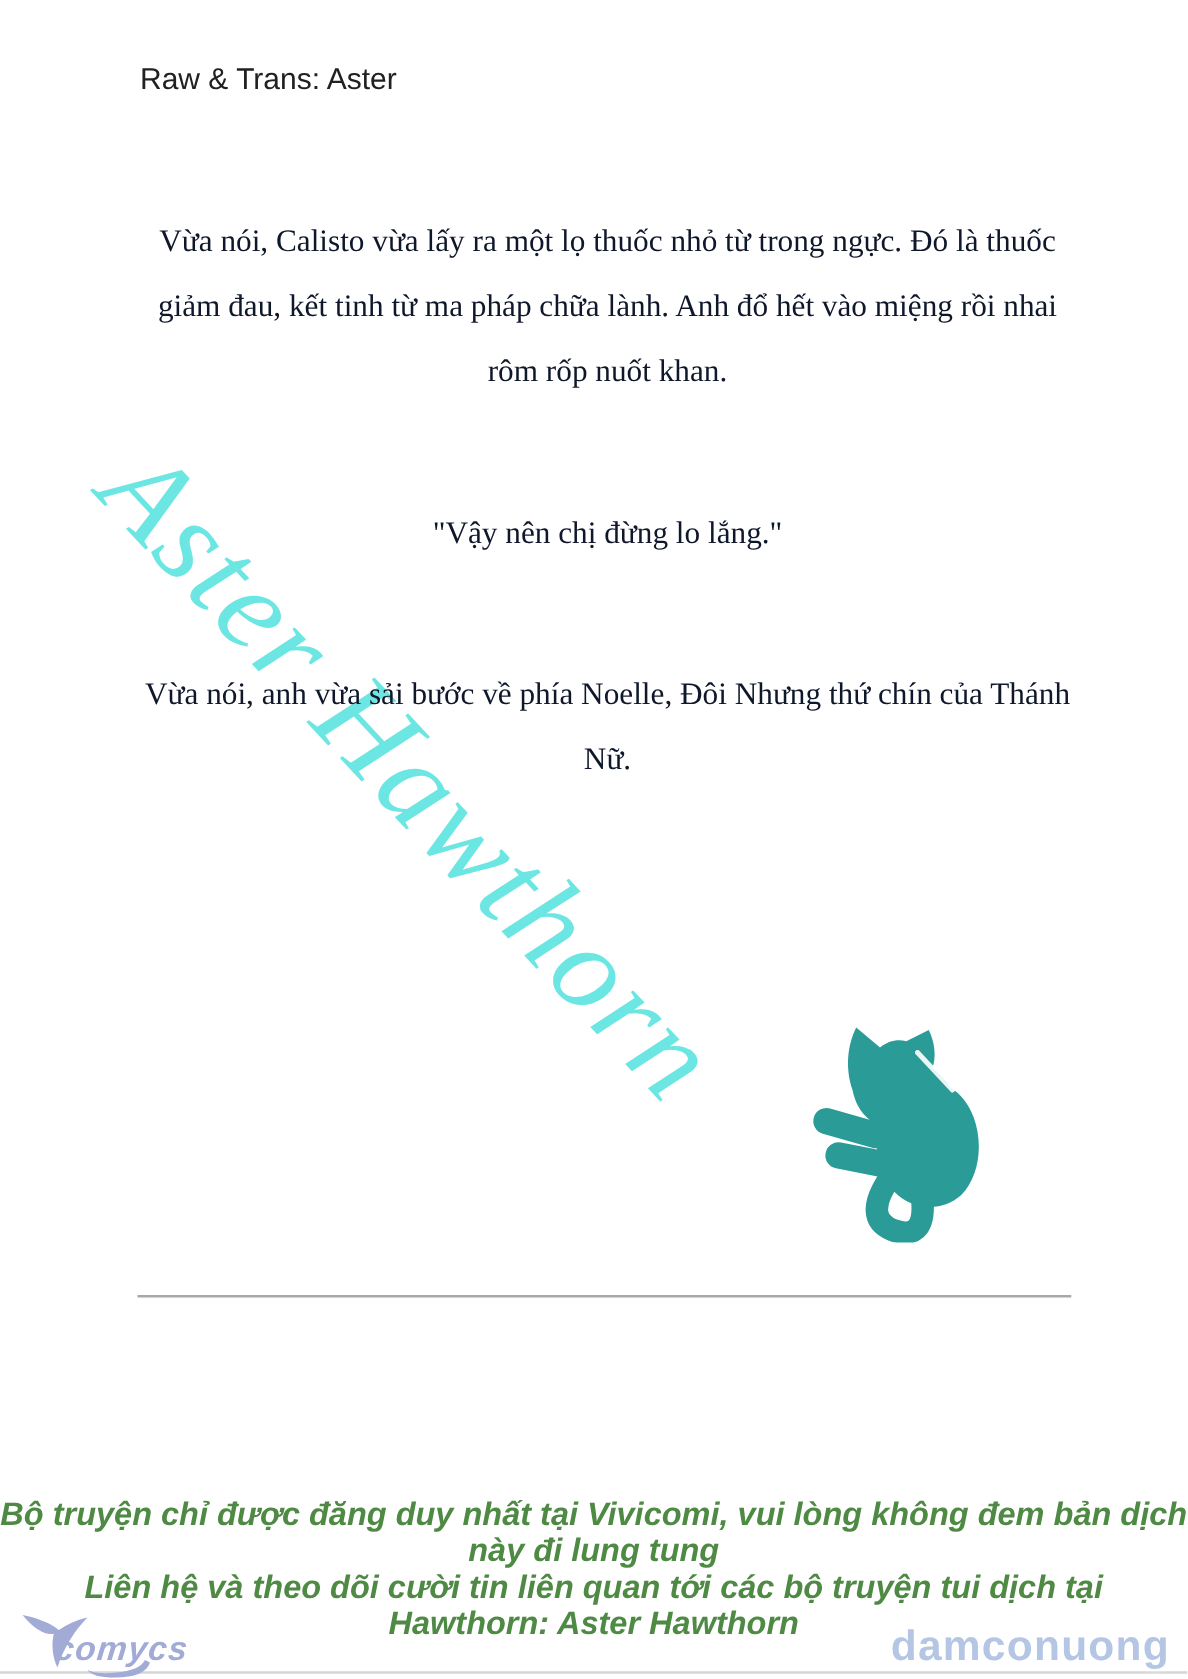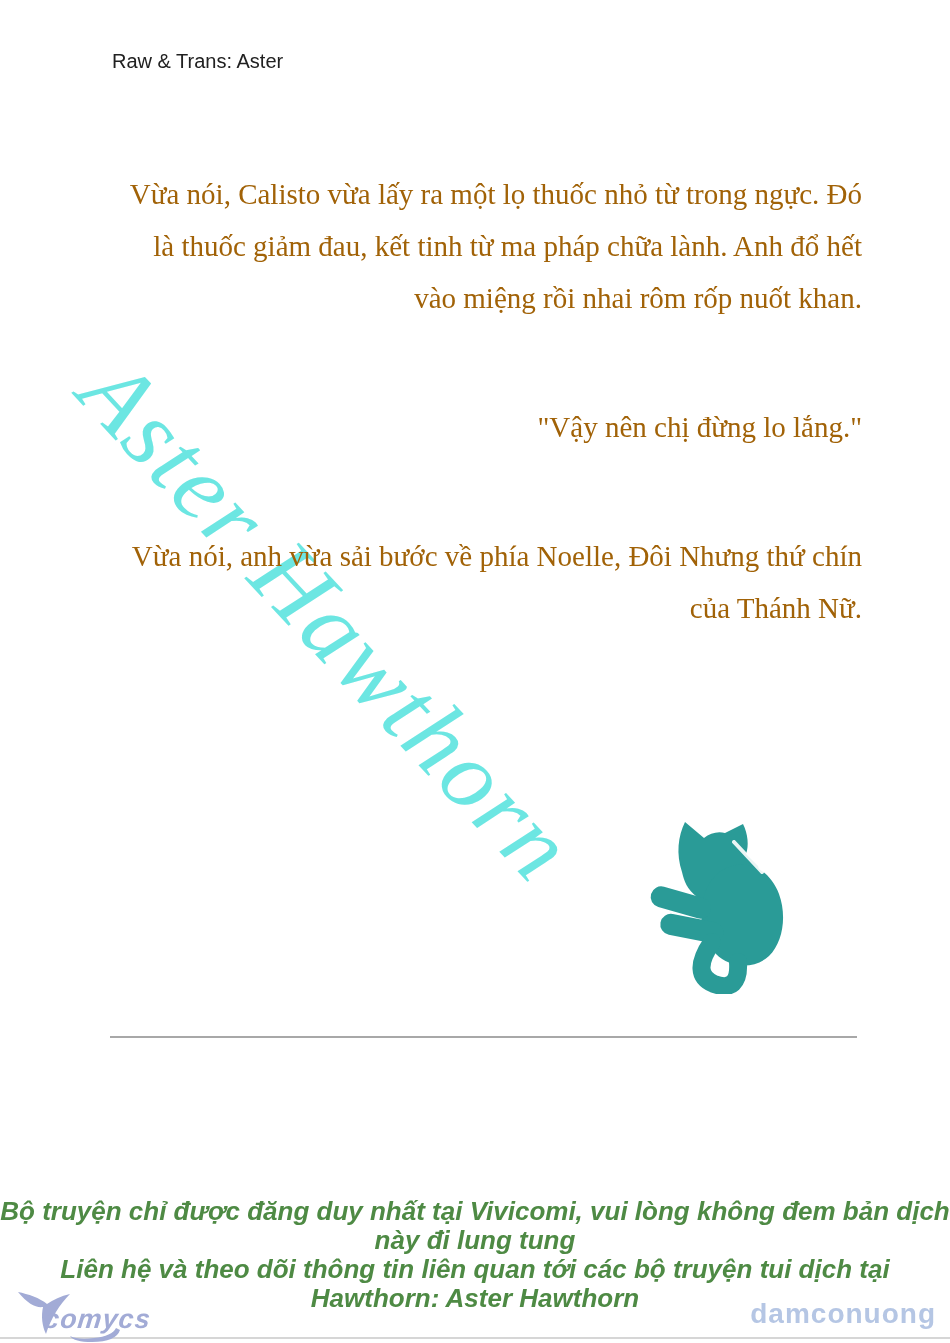"Raw & Trans: Aster" .header { font-size: 20px -> 24px }
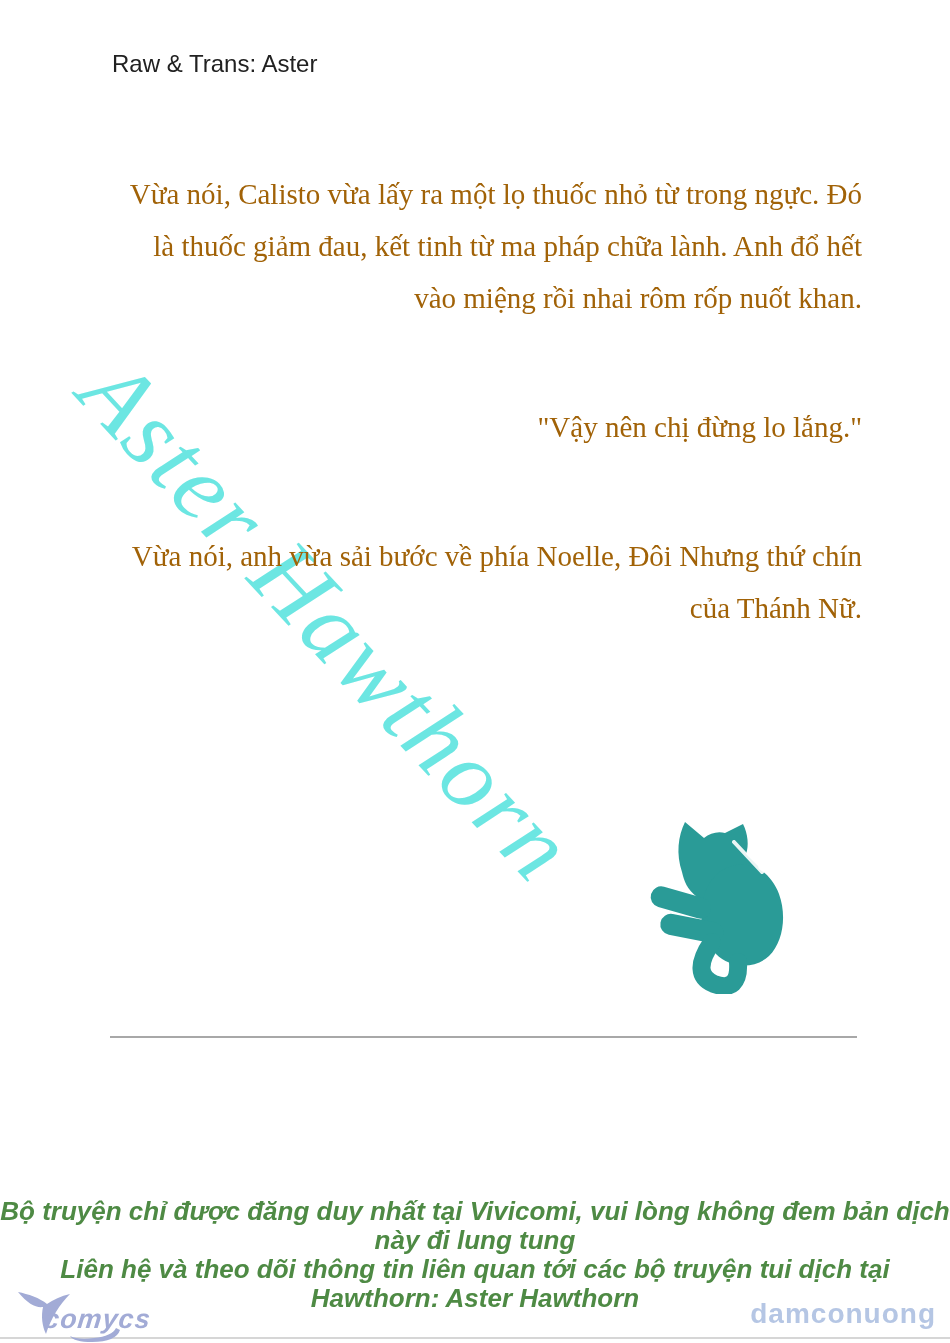"Vừa nói, Calisto vừa lấy" .body-text p { color: #a16207 -> #0f172a; font-size: 29px -> 25px; text-align: right -> center }
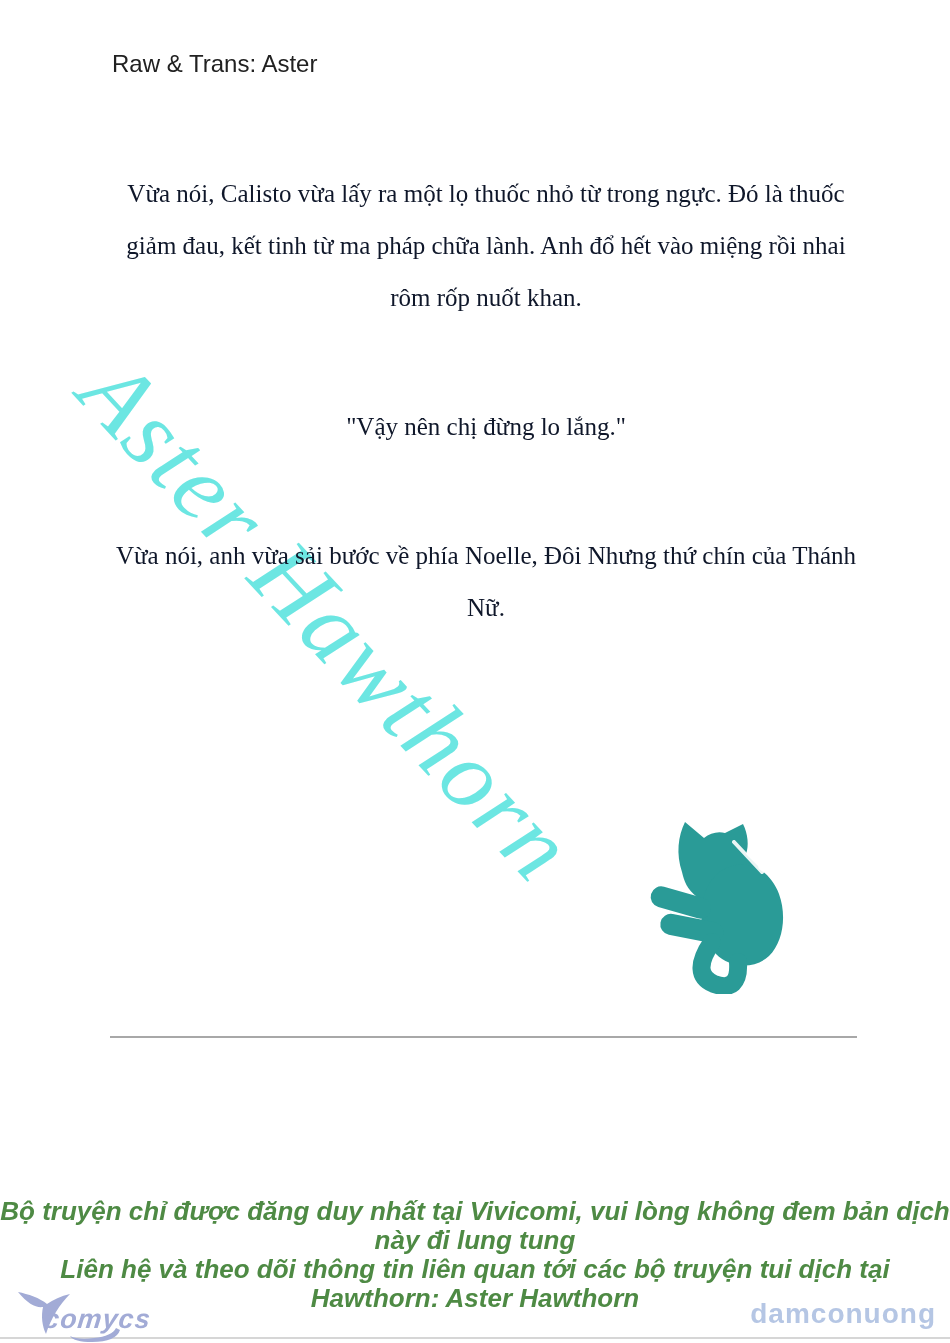"Liên hệ và theo dõi" div.fline { text: thông -> cười }
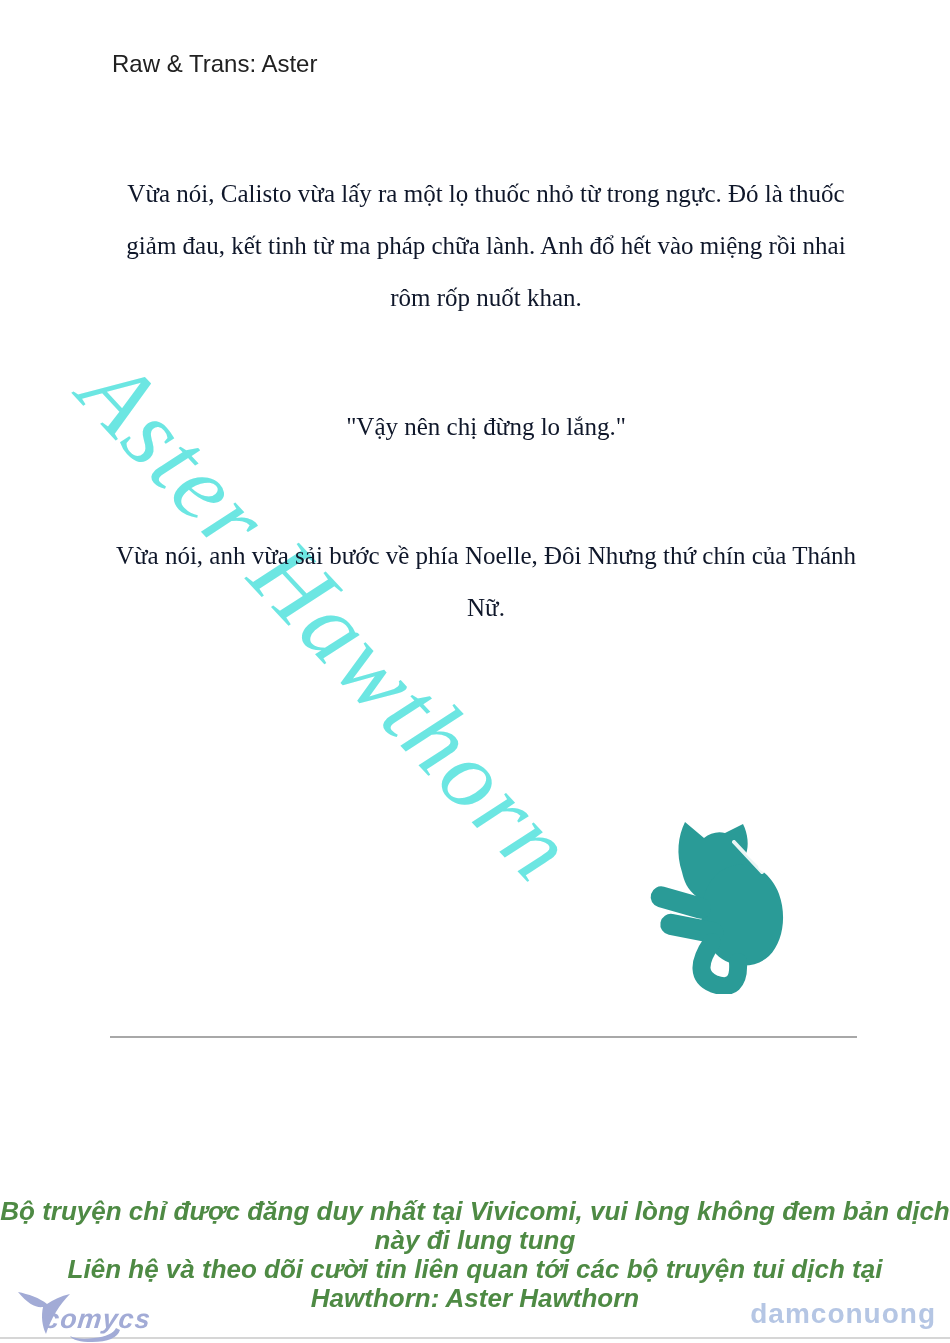"damconuong" .damconuong { font-size: 28px -> 34px }
